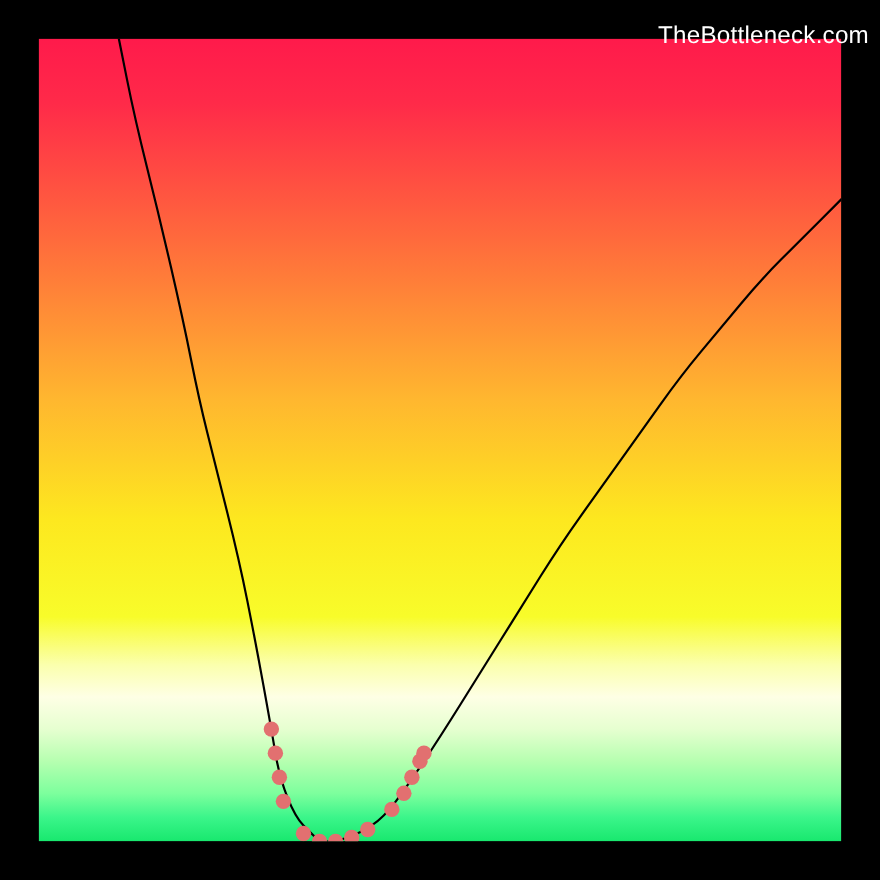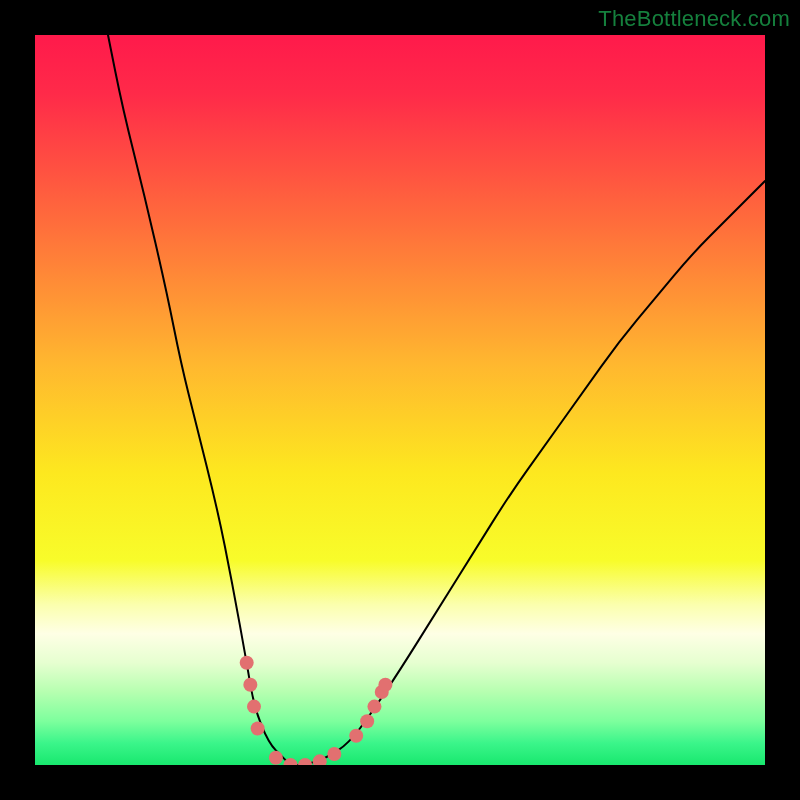"TheBottleneck.com" .watermark { color: #15803d -> #ffffff; top: 6px -> 19px }
